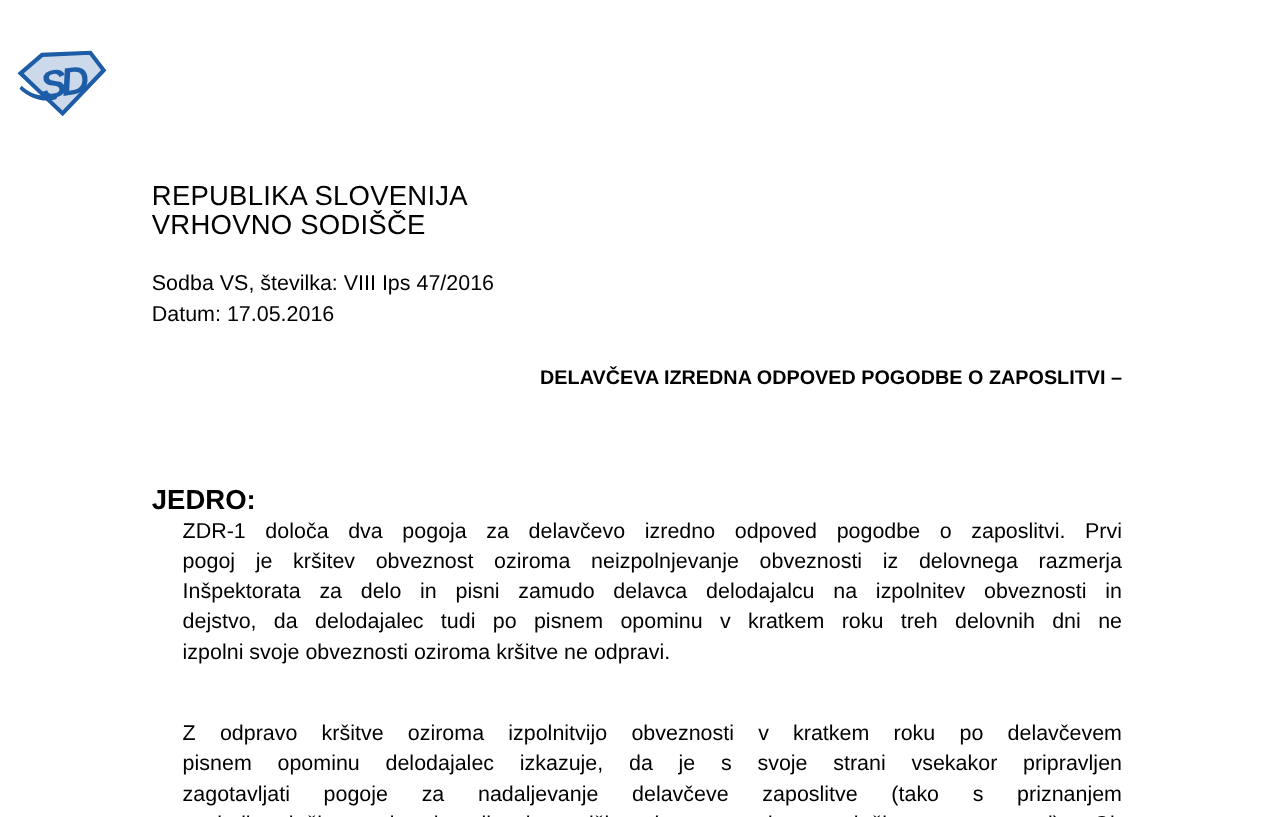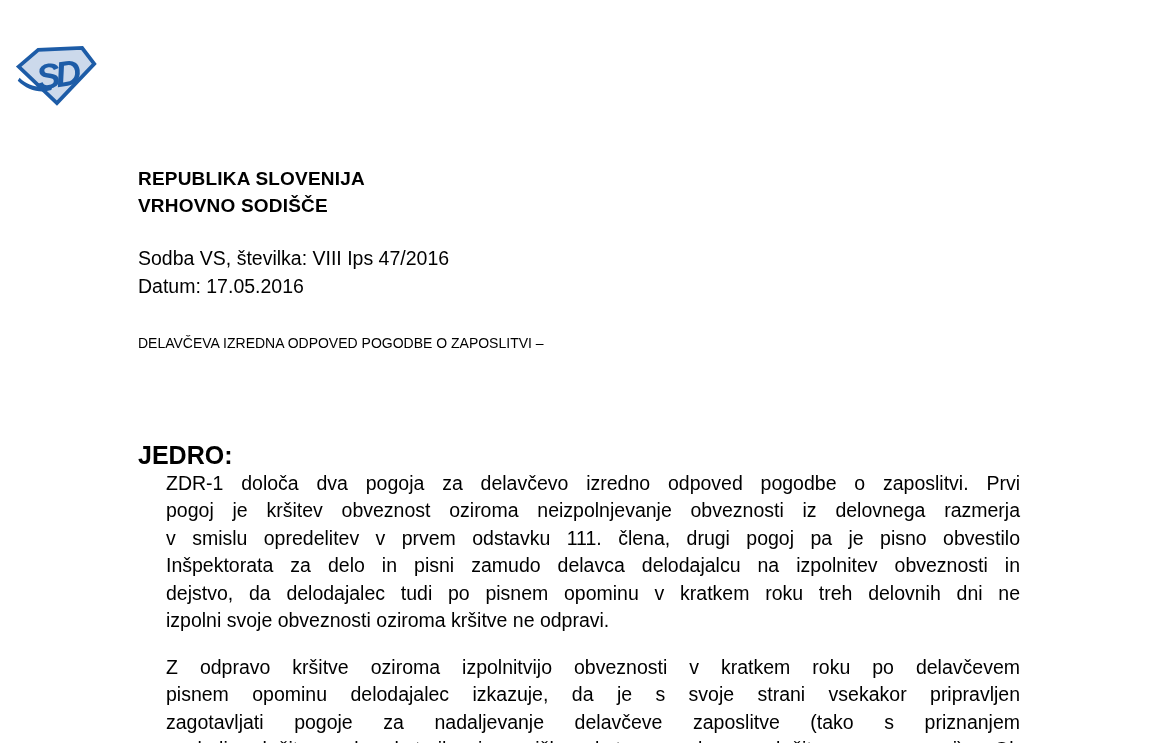"REPUBLIKA SLOVENIJA" .header-block { font-size: 19px -> 25px; font-weight: bold -> none }
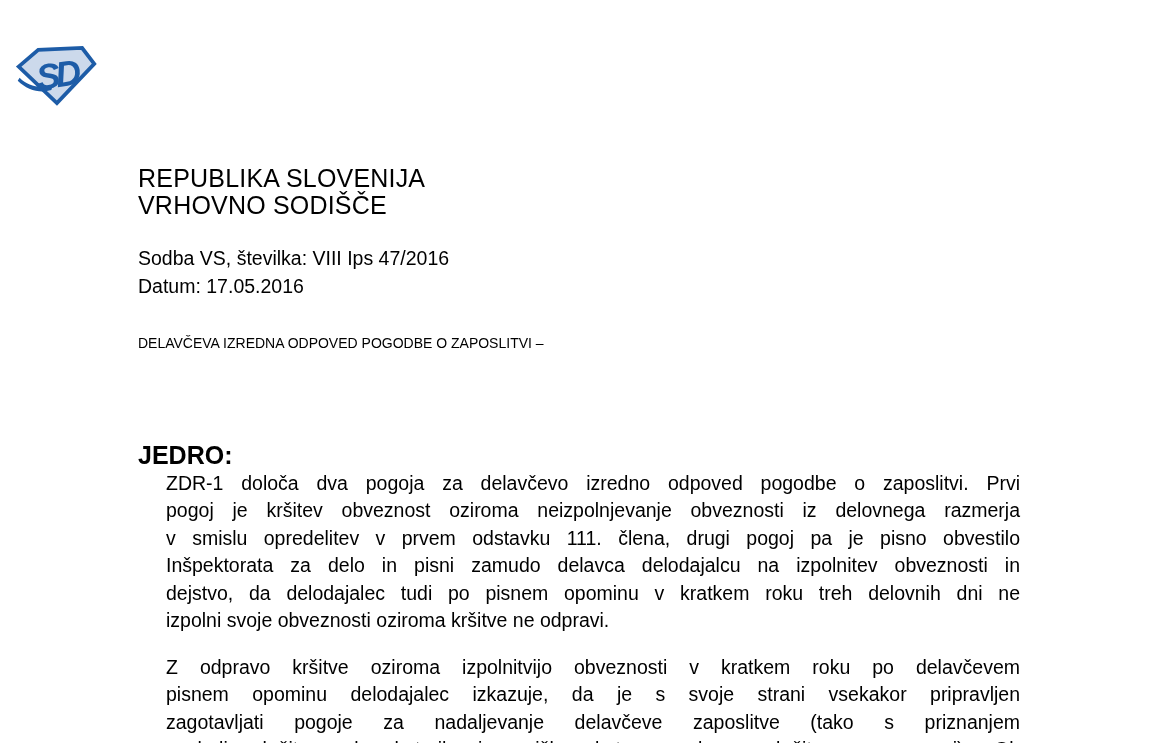"DELAVČEVA IZREDNA ODPOVED POGODBE O" .title-block { font-size: 14px -> 18px; font-weight: normal -> bold; text-align: left -> right }
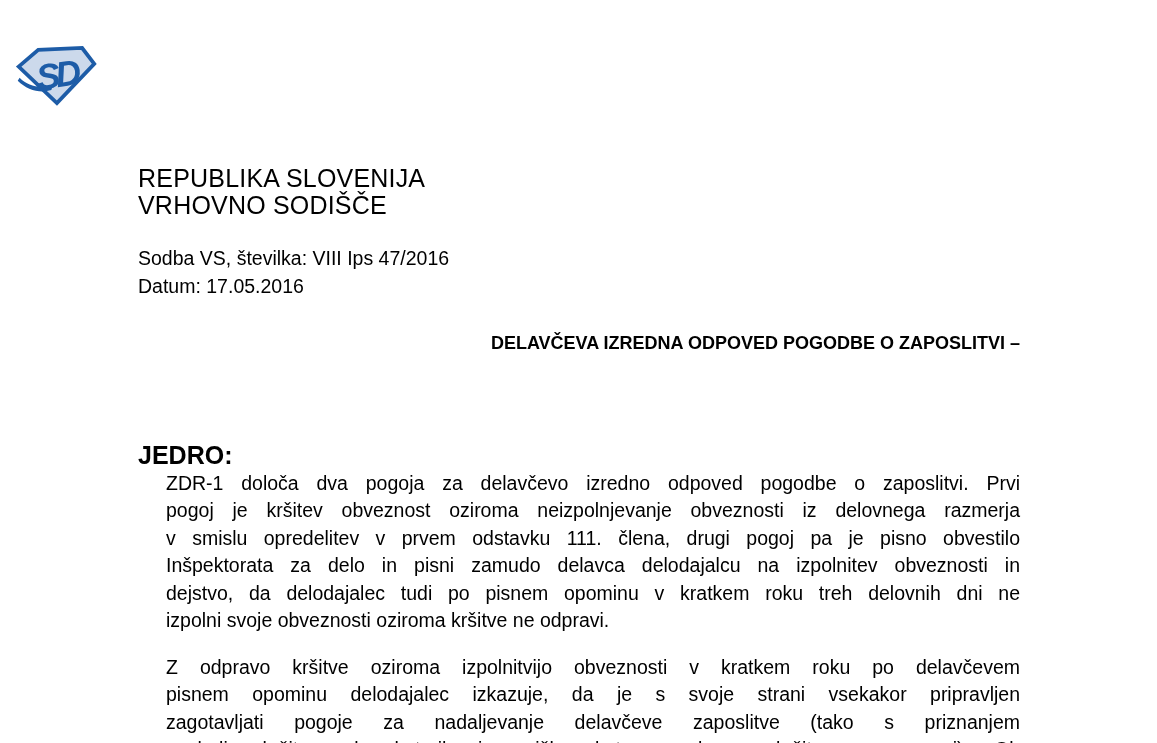"v smislu opredelitev v prvem" div.line { html: <div>v smislu opredelitev v prvem odstavku 111. člena, drugi pogoj pa je pisno obvestilo</div> -> none }
